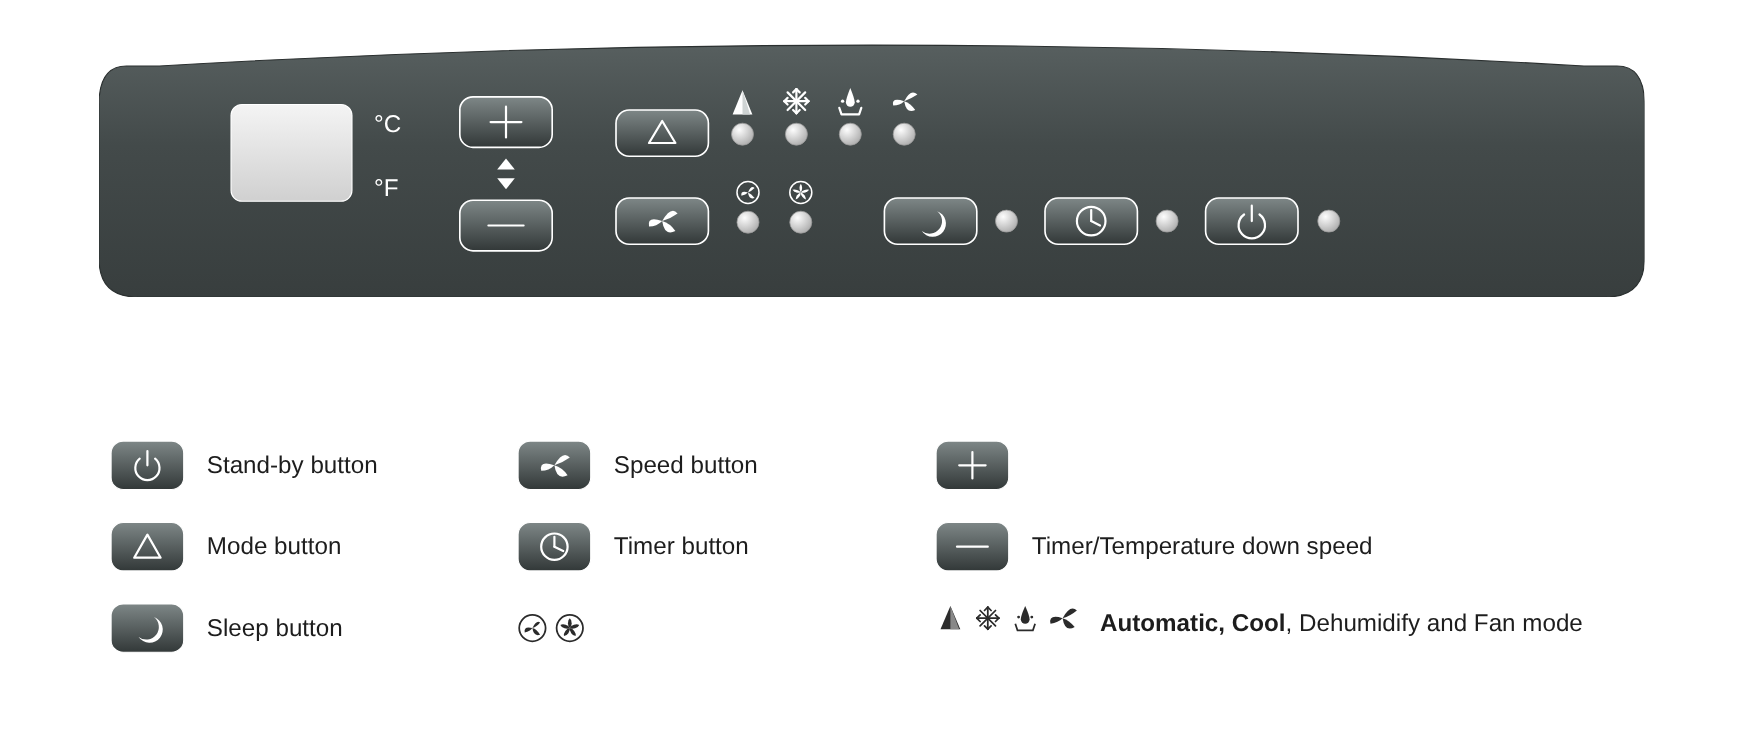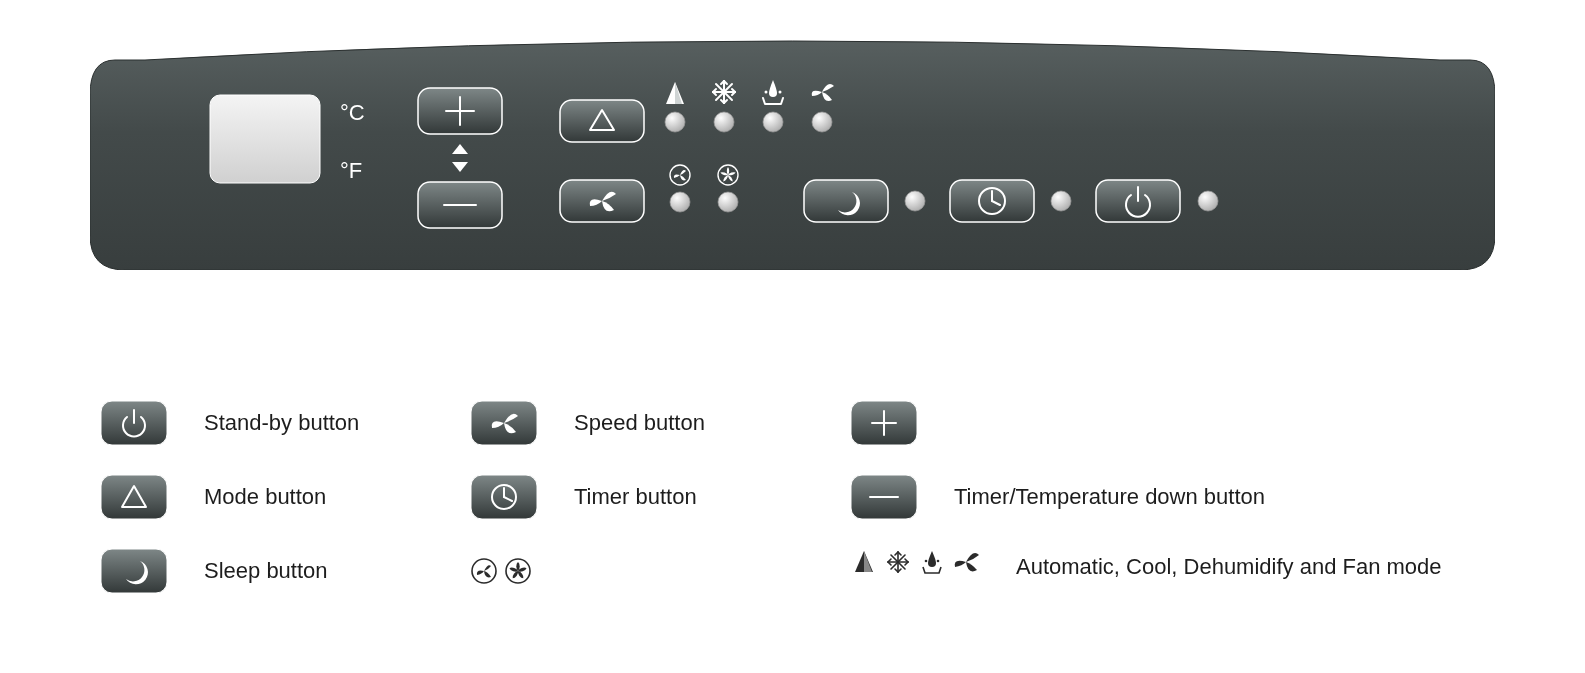"Stand-by button" .legend-item { gap: 36px -> 20px }
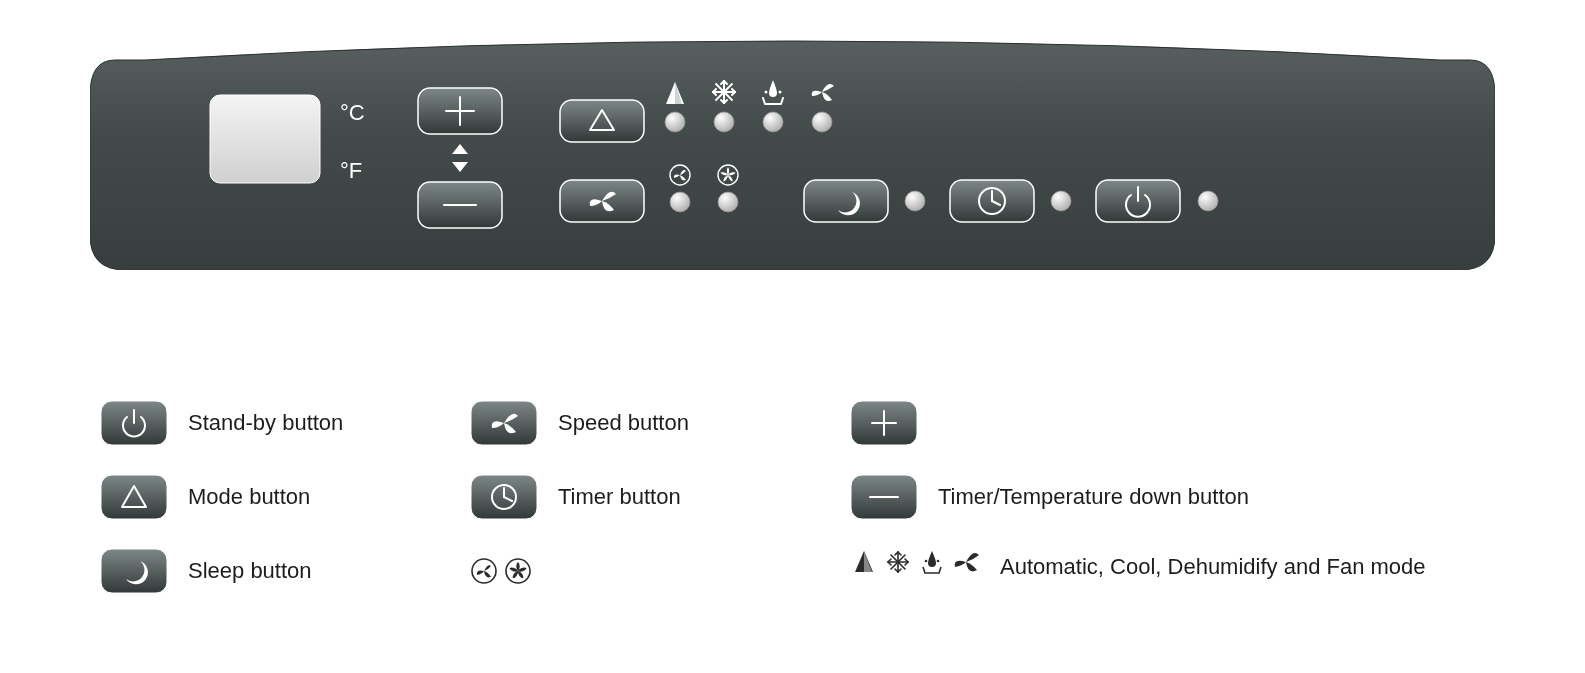"Timer/Temperature down button" span.legend-text { text: button -> speed }
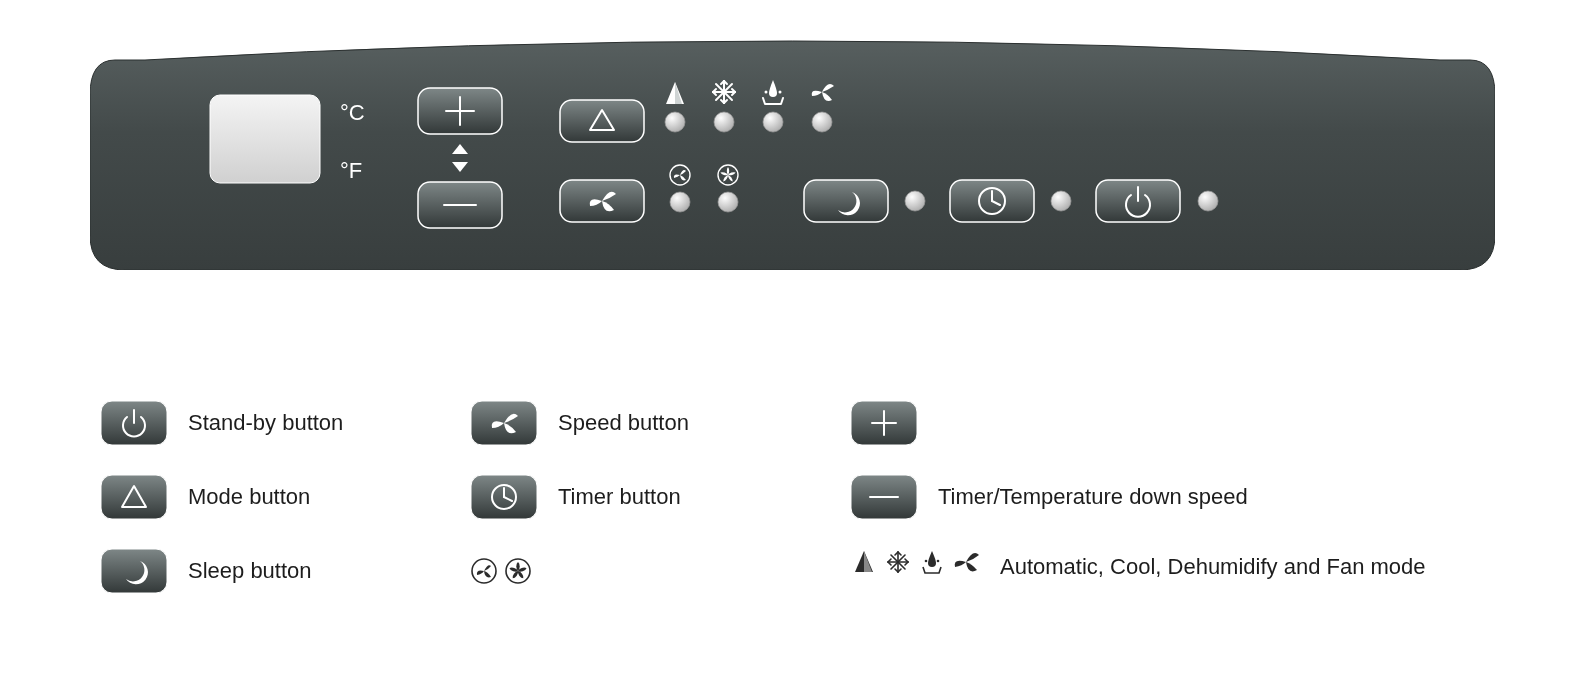"Automatic, Cool" .bold { font-weight: normal -> bold }
